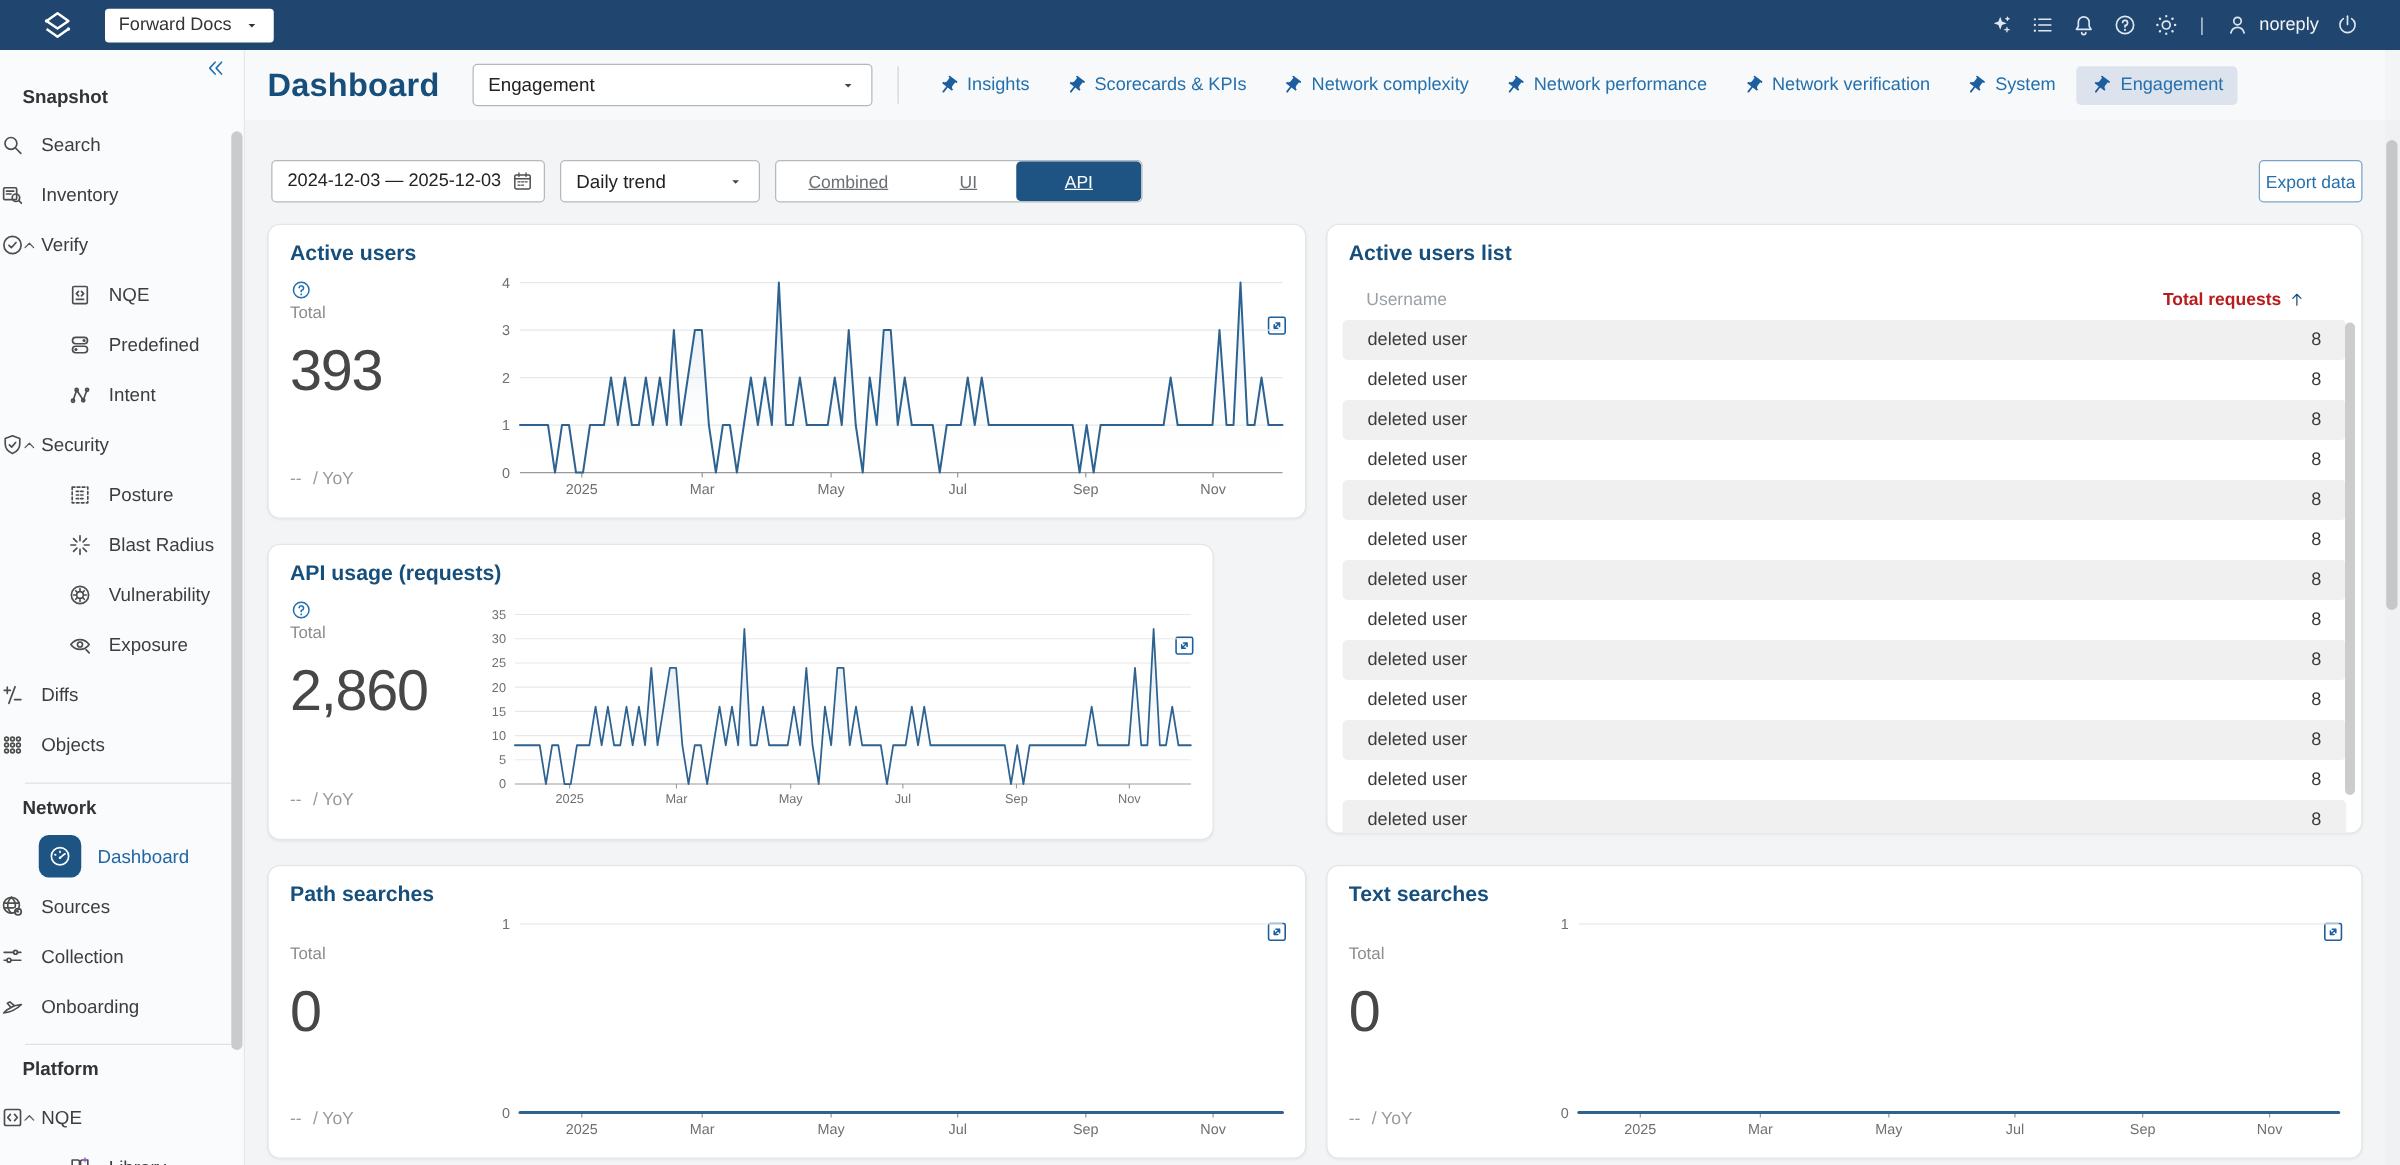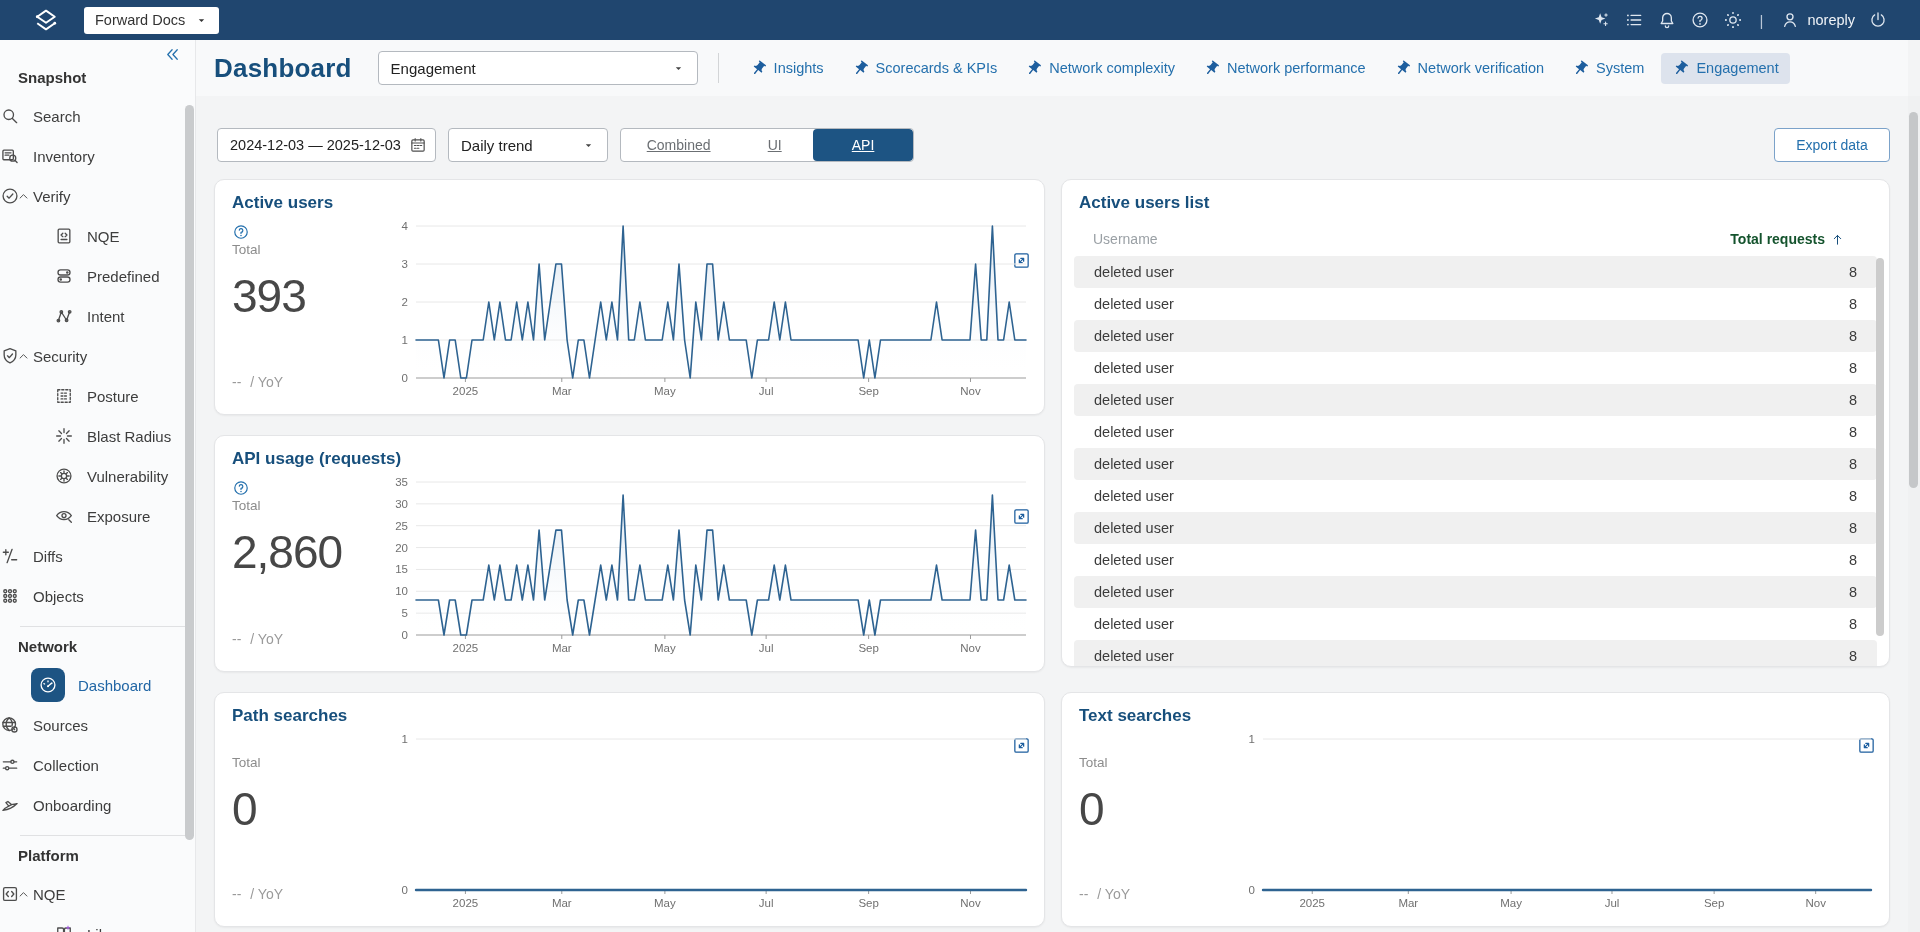"Export data" .export-btn { width: 116px -> 83px }
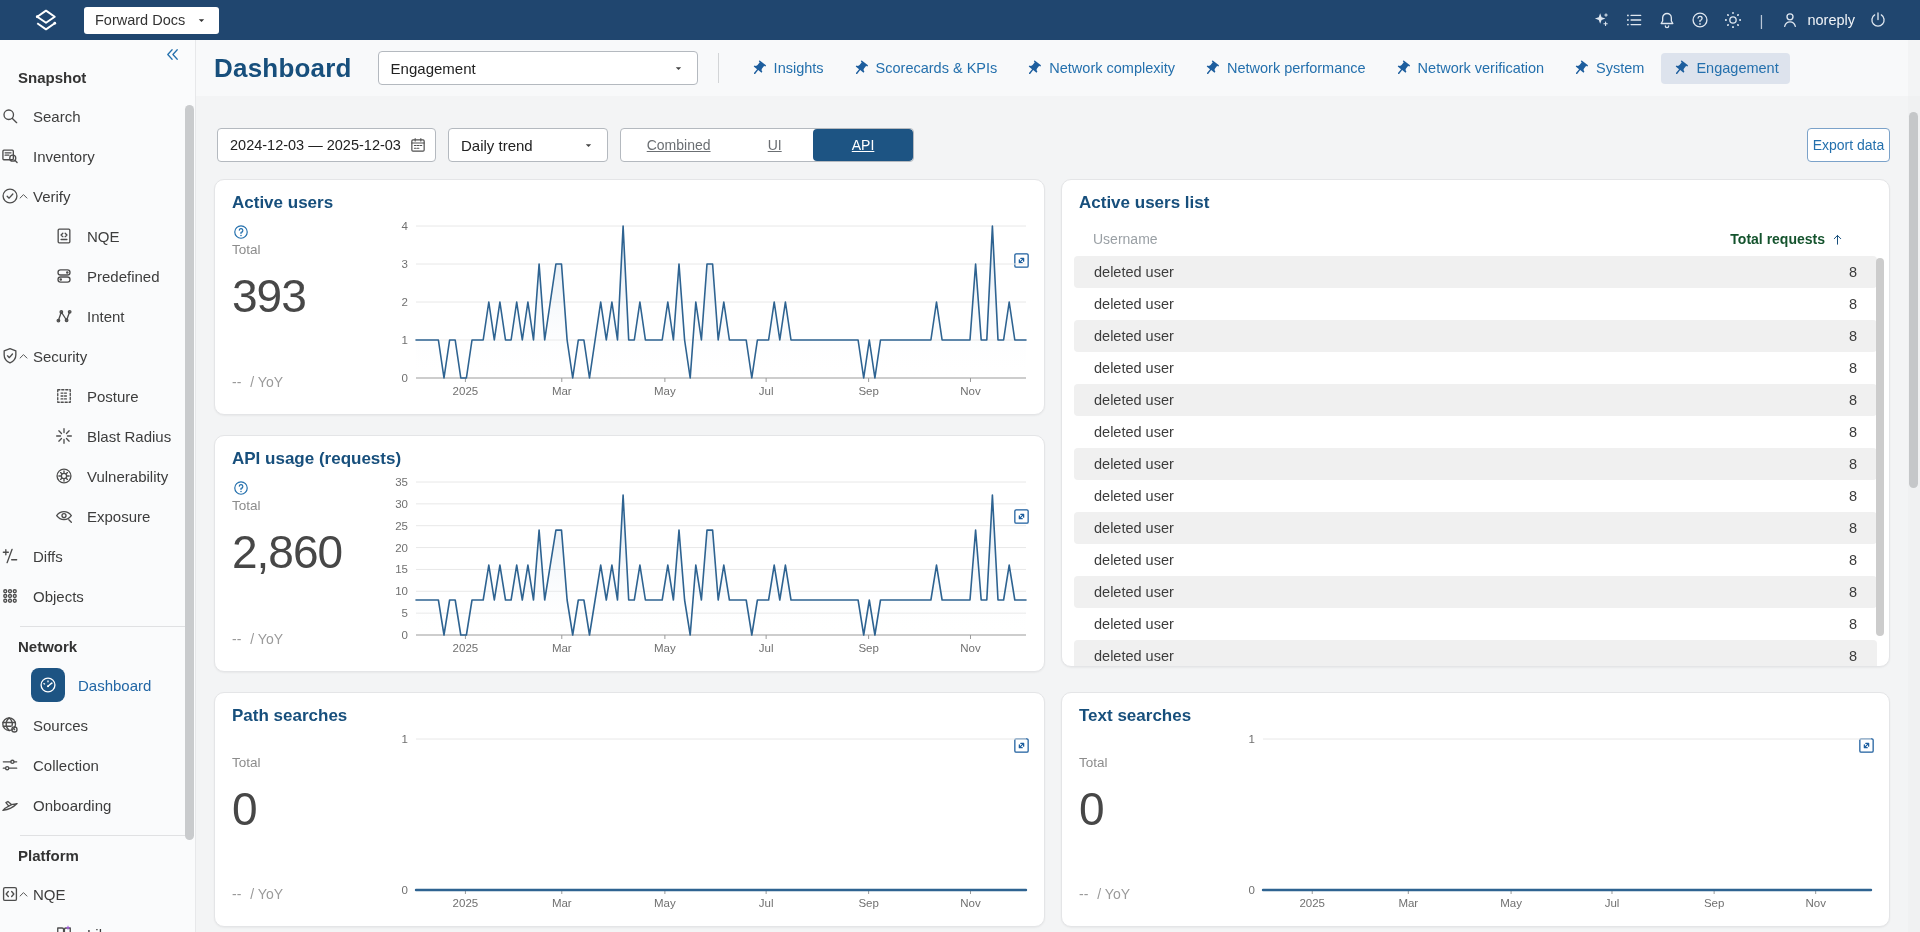"Total requests" .th-requests { color: #14532d -> #b91c1c }
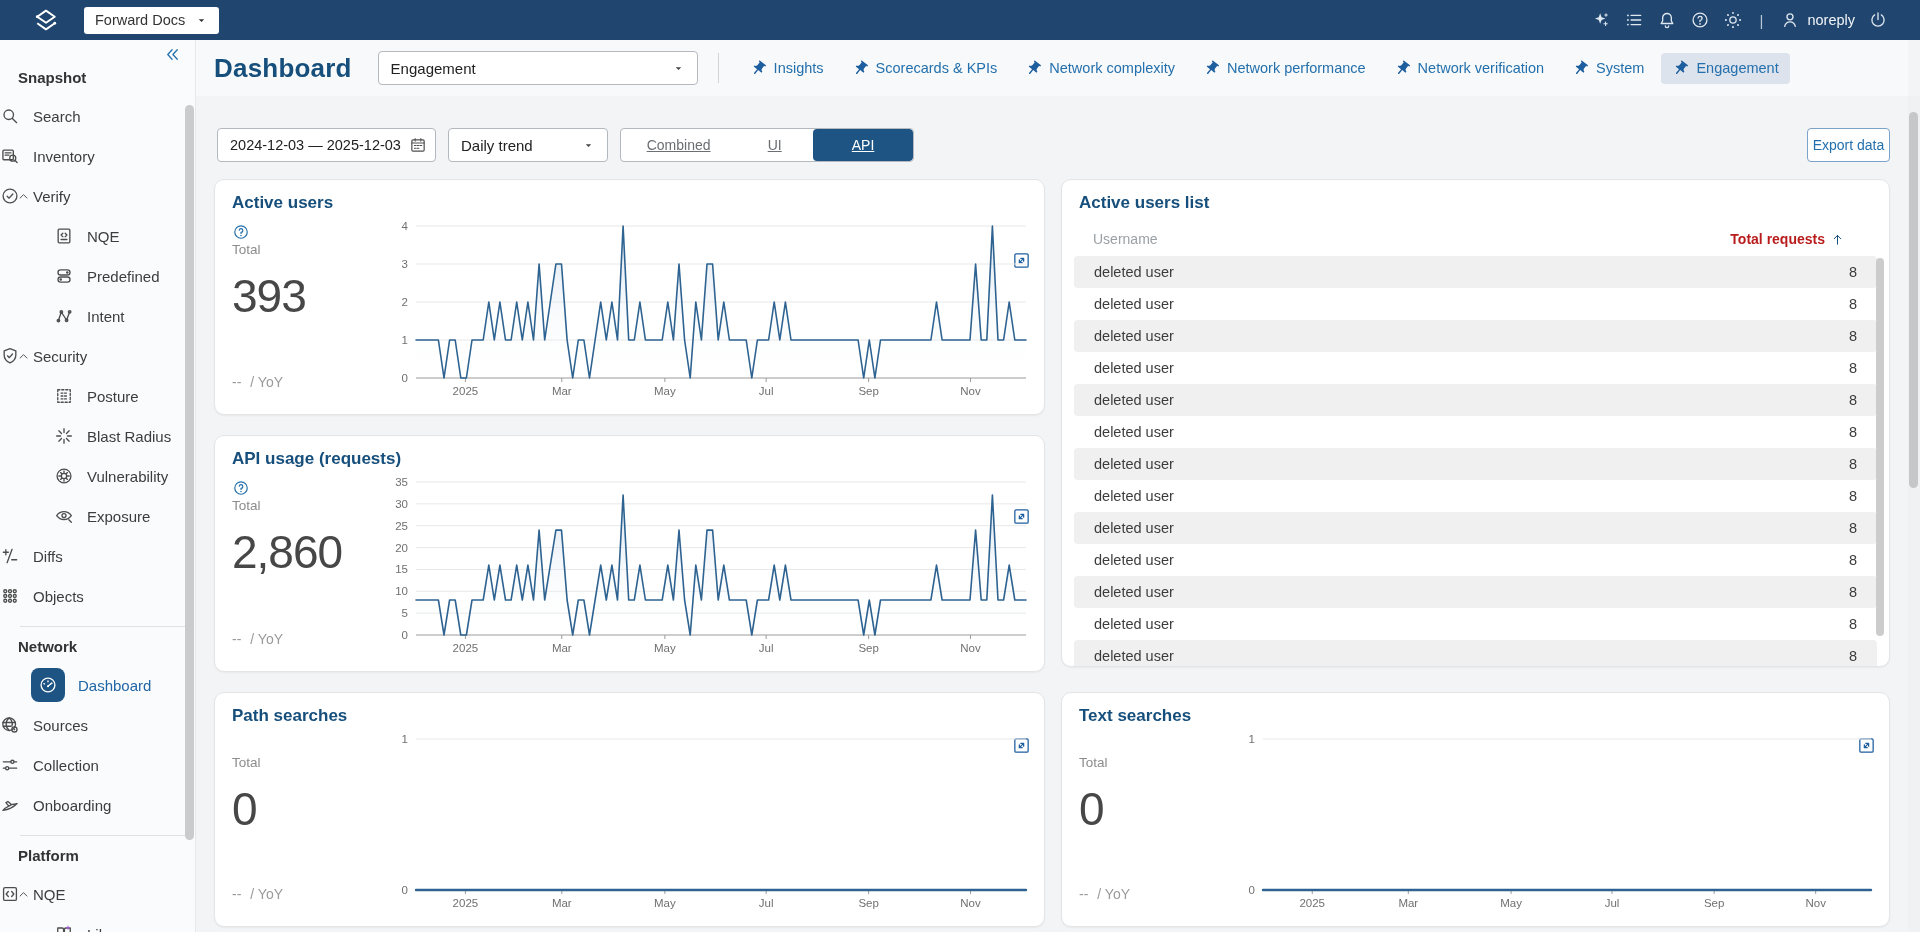"API usage (requests)" #card-api-usage { width: 831px -> 757px }
